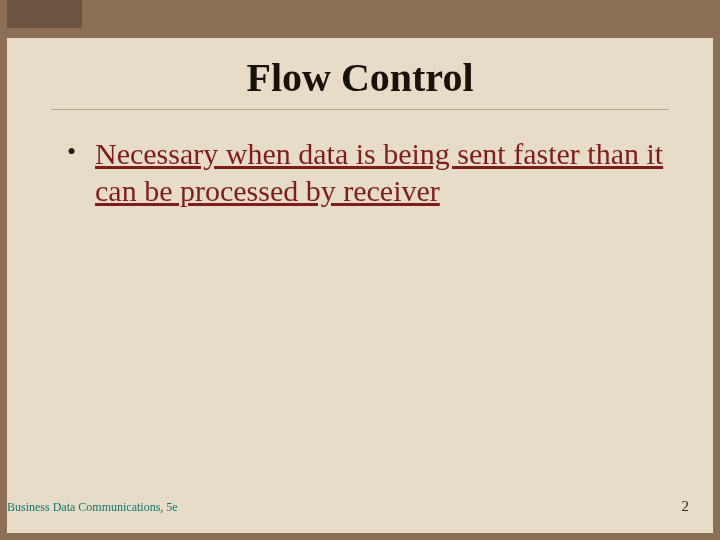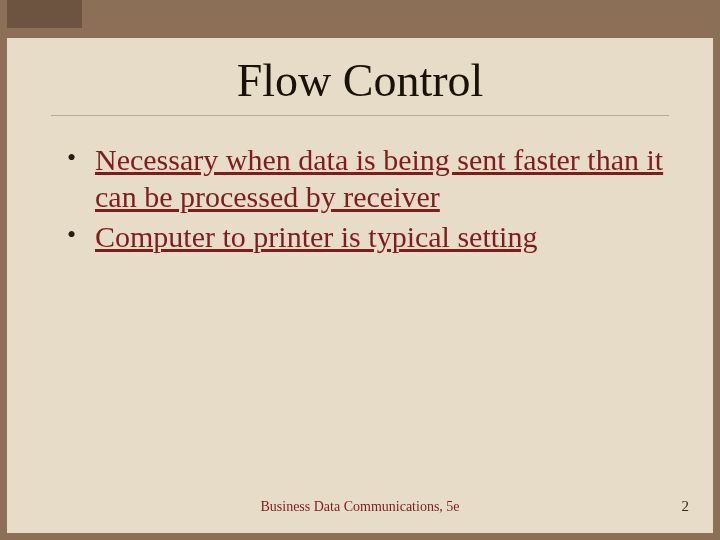"Flow Control" .title { font-size: 46px -> 40px; font-weight: 400 -> 700 }
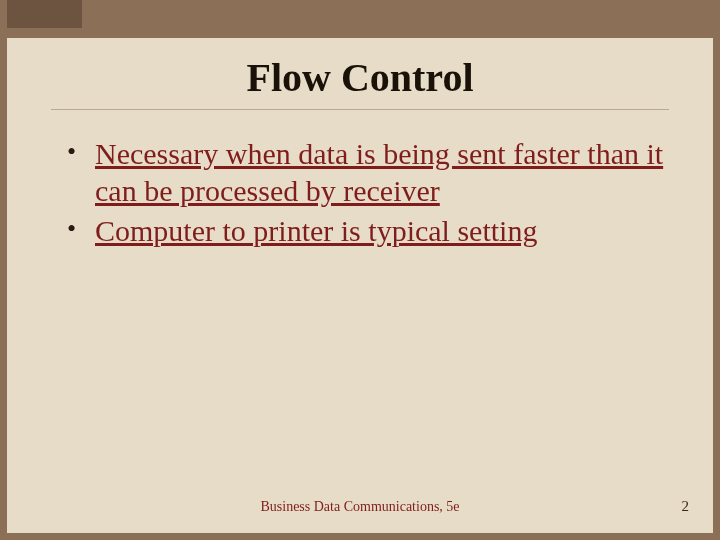"Computer to printer is typical" li { html: <li>Computer to printer is typical setting</li> -> none }
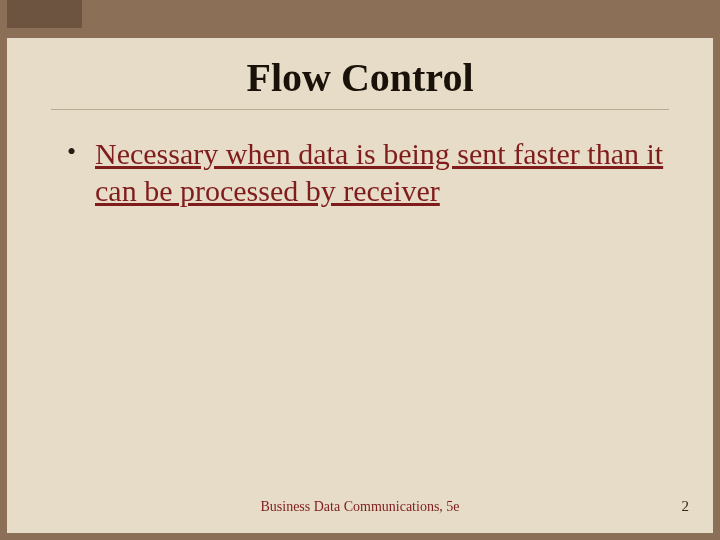"Business Data Communications, 5e" .footer { color: #7f1d1d -> #0f766e; font-size: 14px -> 12px; text-align: center -> none }
